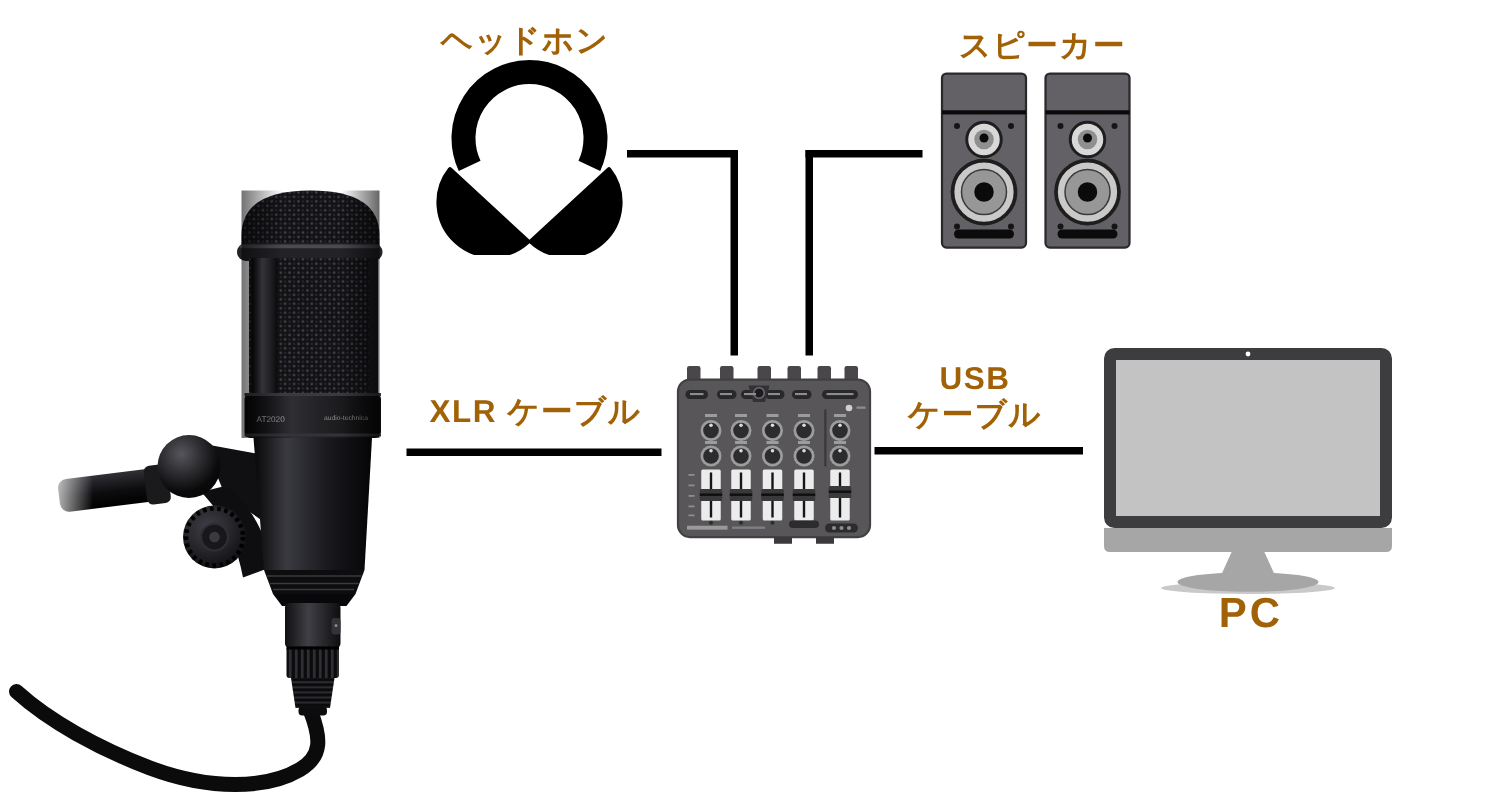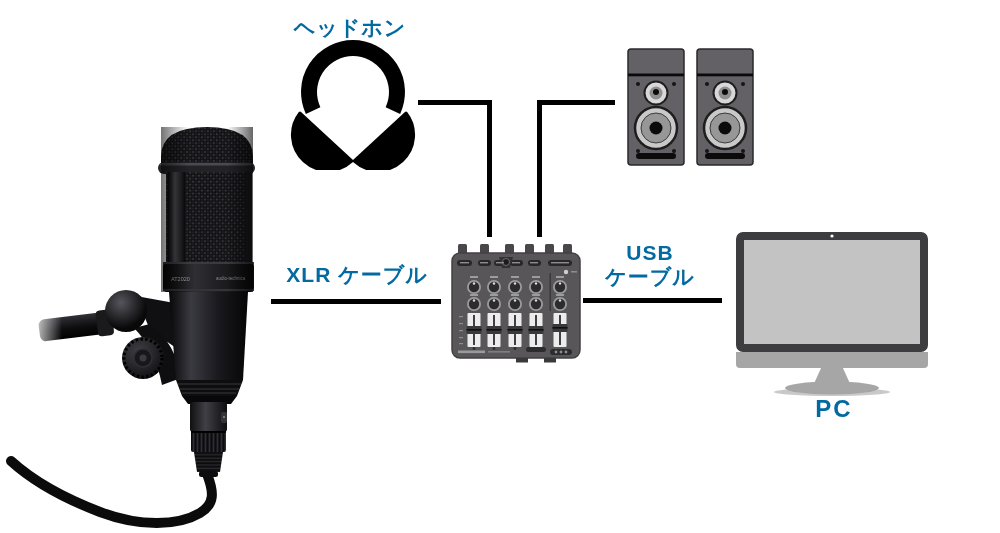"ヘッドホン" .label { color: #0369a1 -> #a16207 }
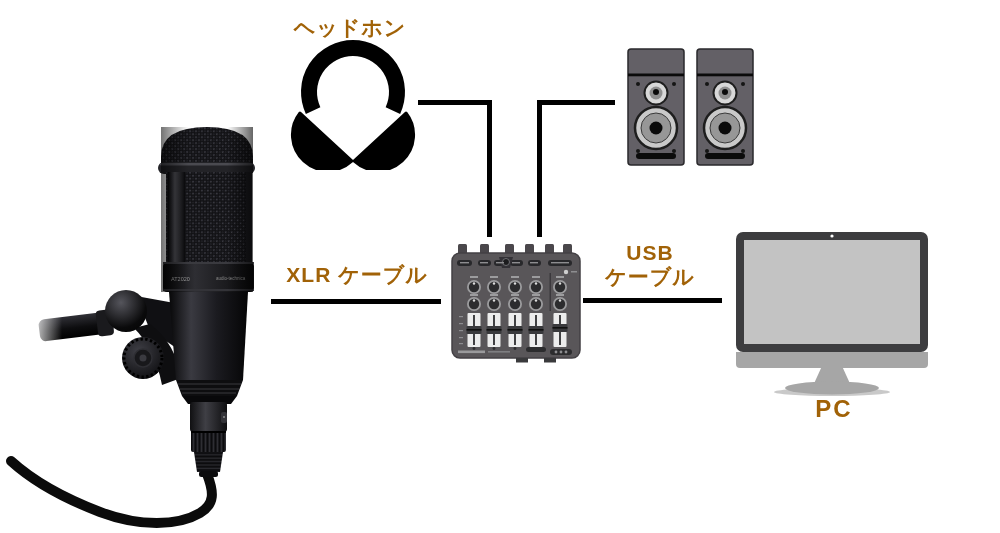"スピーカー" div.label { html: none -> <div><span>スピーカー</span></div> }
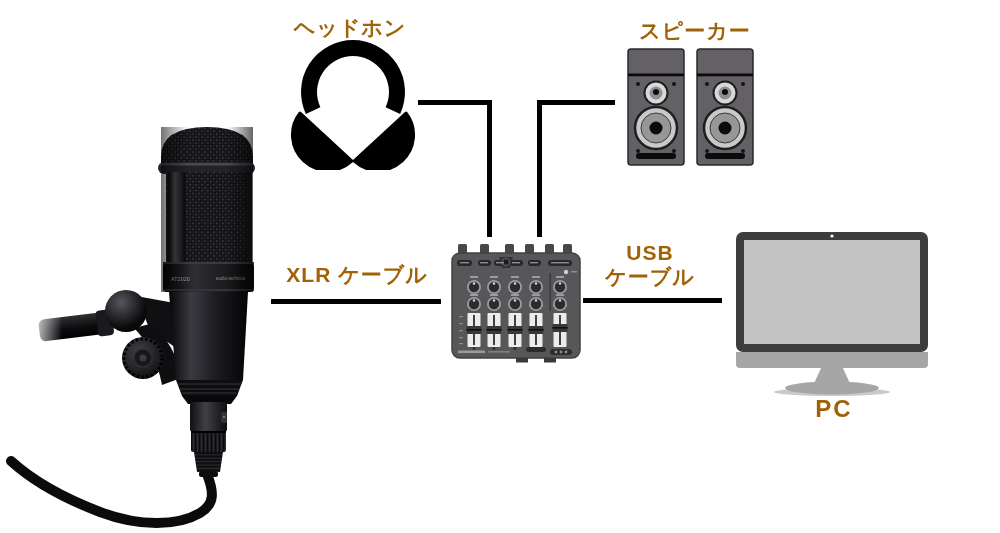"PC" .label.pc { font-size: 24px -> 28px }
